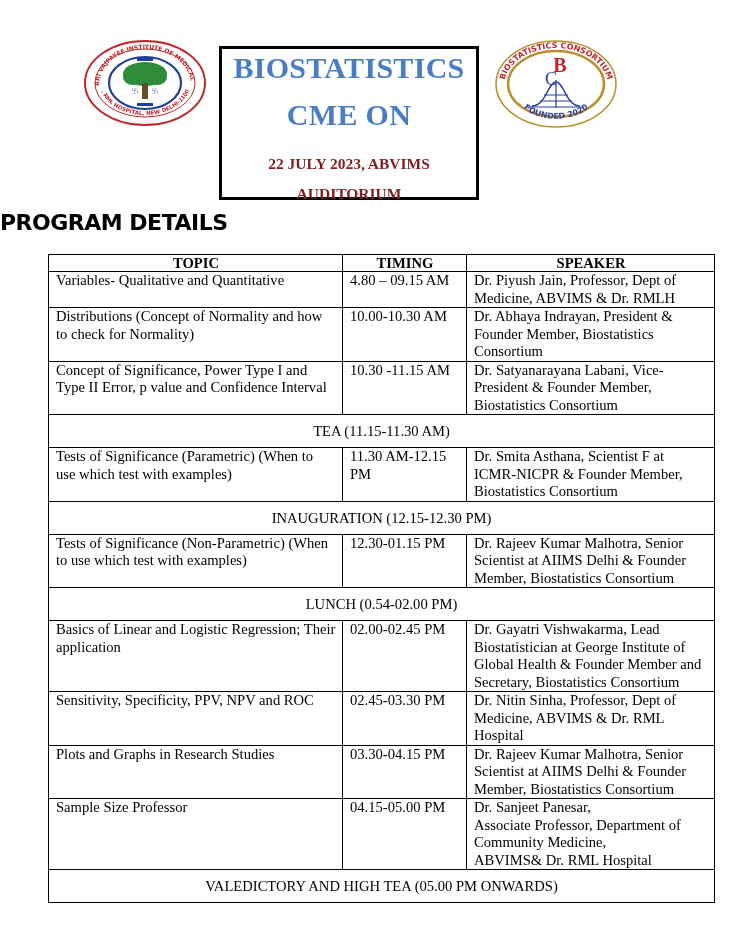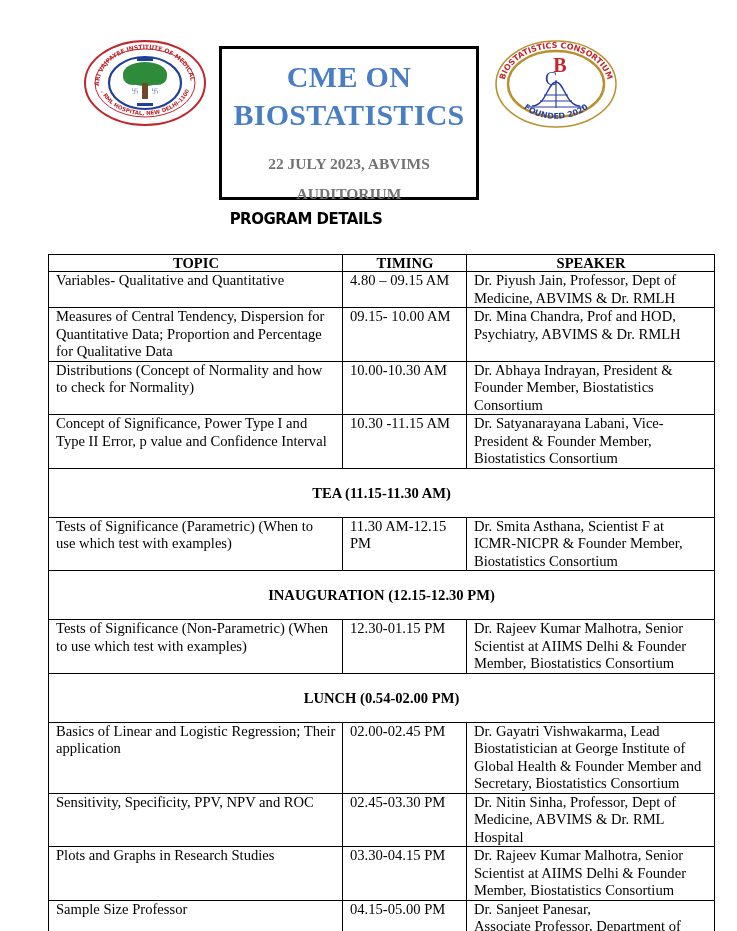"CME ON" div.title-main { order: before "BIOSTATISTICS" -> after "BIOSTATISTICS" }
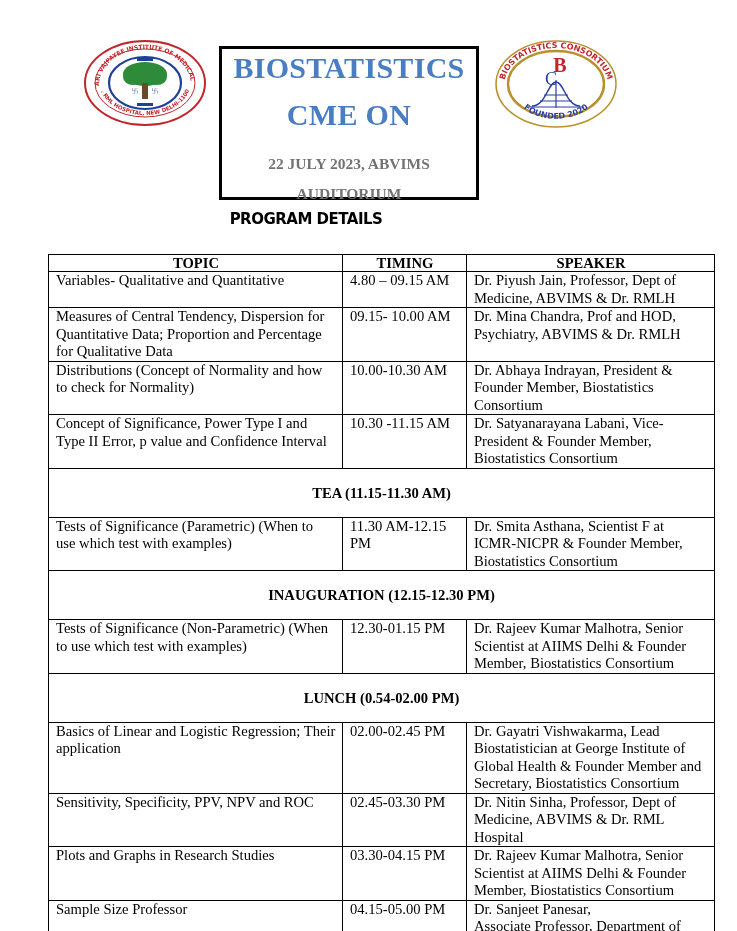"22 JULY 2023, ABVIMS" .title-sub { color: #737373 -> #7f1d1d }
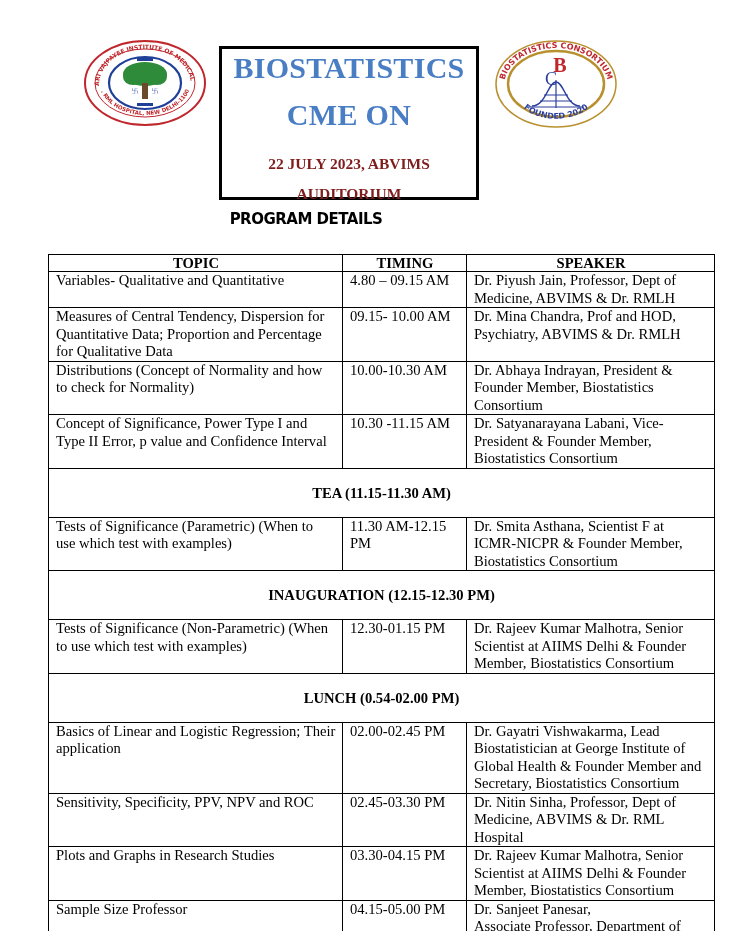"PROGRAM DETAILS" .heading { font-size: 15px -> 22px; text-align: center -> left }
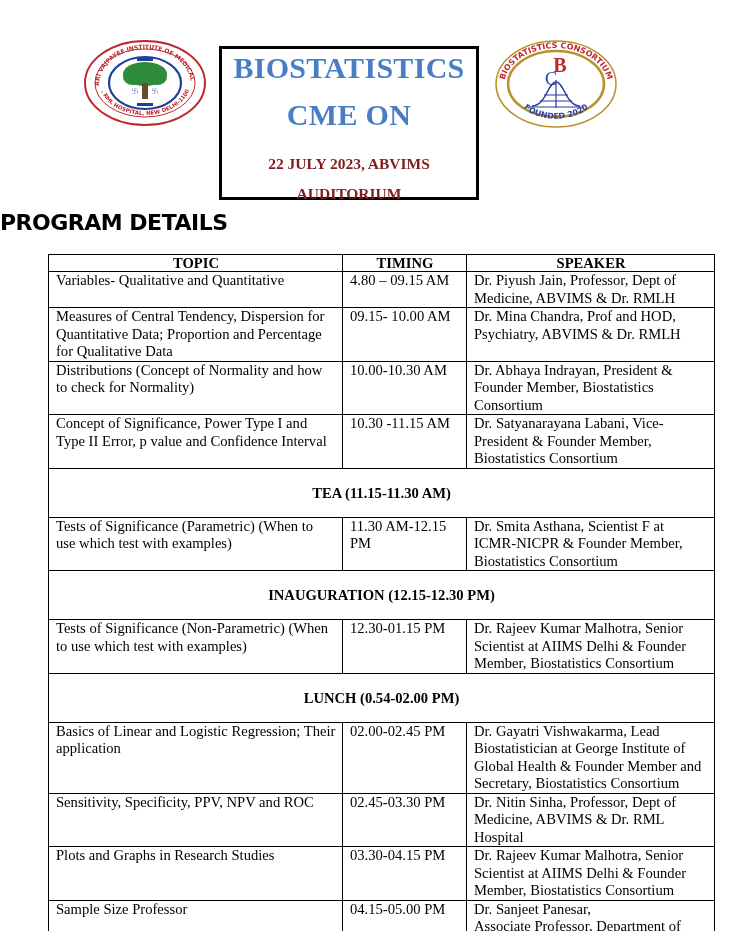"Measures of Central Tendency, Dispersion" tr { html: <tr> <td>Measures of Central Tendency, Dispersion for Quantitative Data; Proportion and Percentage for Qualitative Data</td> <td>09.15- 10.00 AM</td> <td>Dr. Mina Chandra, Prof and HOD, Psychiatry, ABVIMS &amp; Dr. RMLH</td> </tr> -> none }
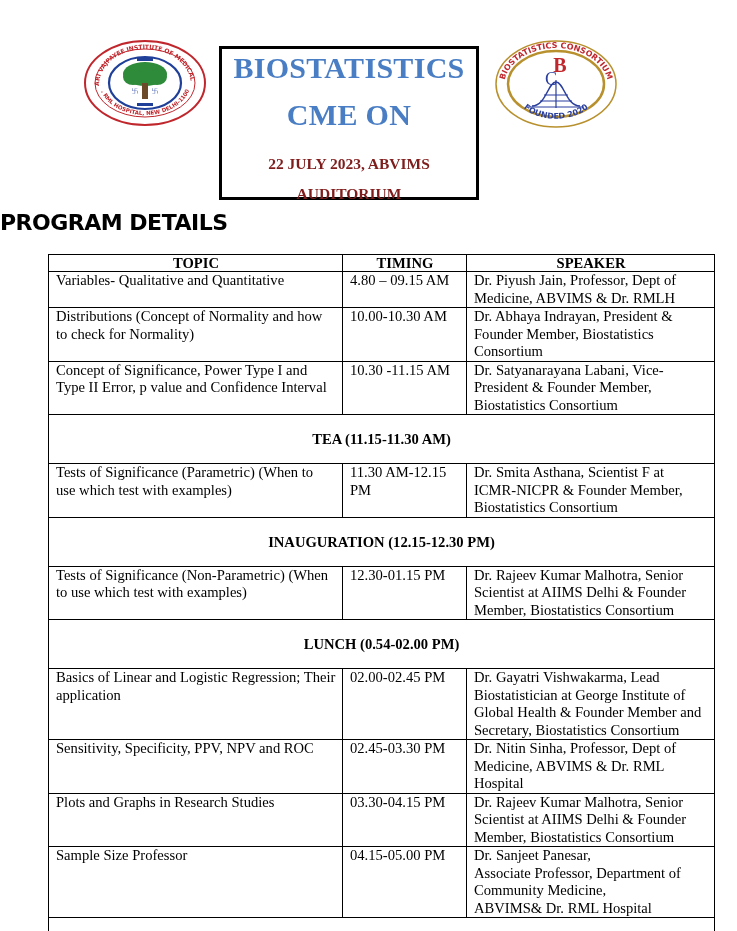"TEA (11.15-11.30 AM)" table.prog td.break { font-weight: bold -> normal; padding: 16px -> 8px }
